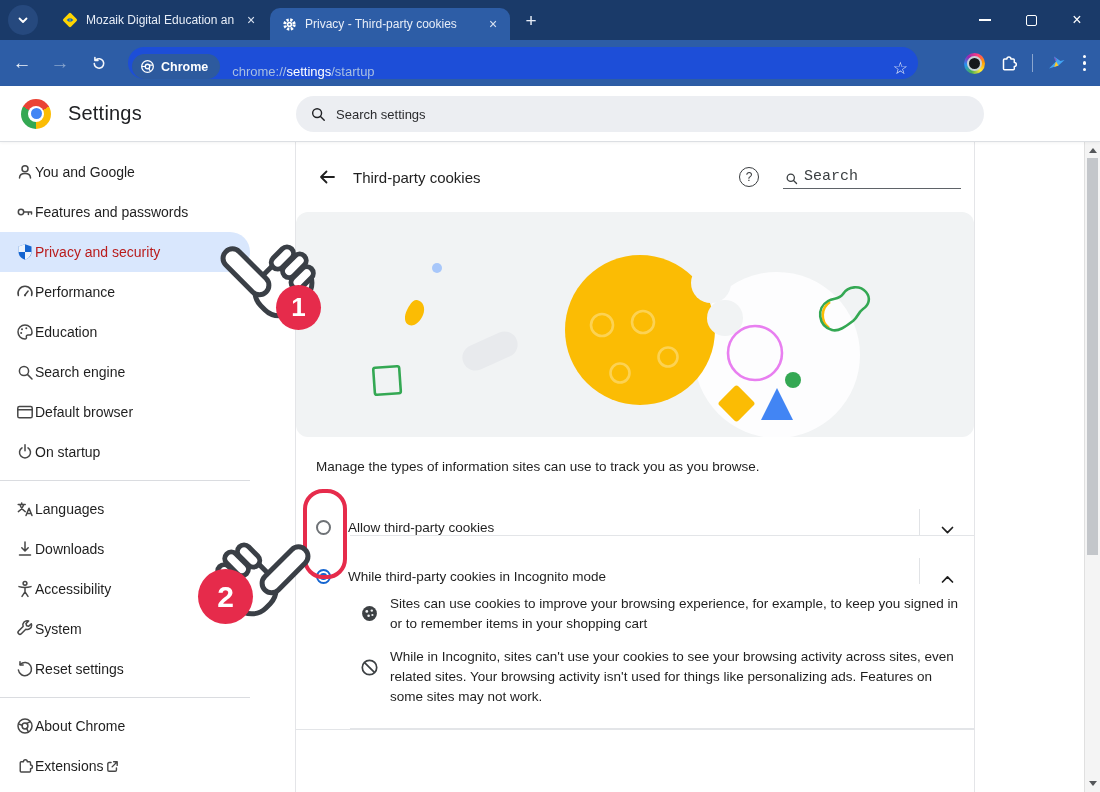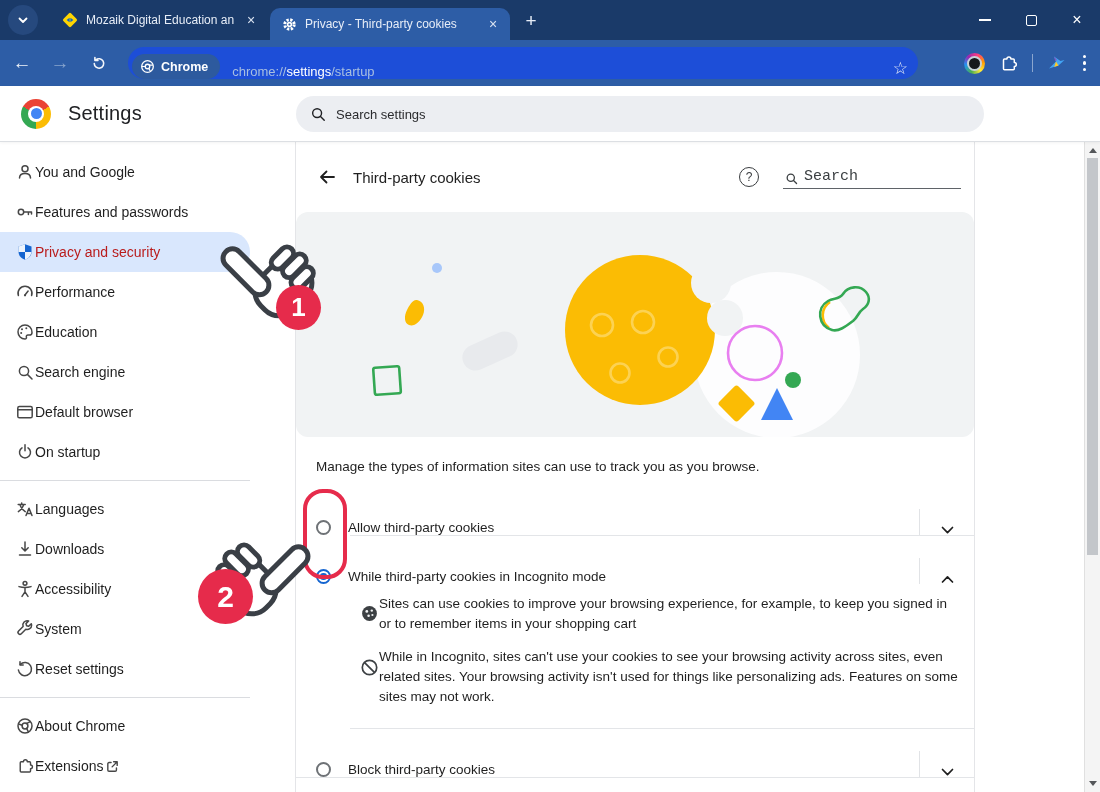"Sites can use cookies to" .detail { gap: none -> 11px }
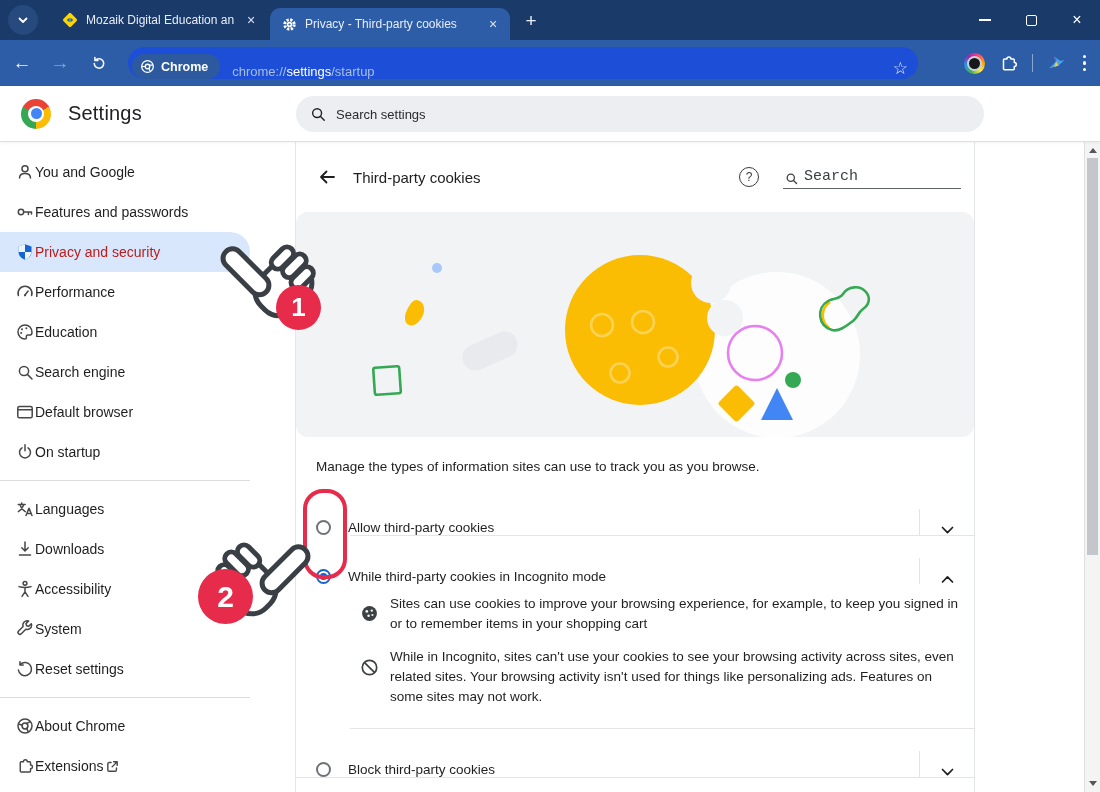"Block third-party cookies" div.orow { html: <div> <span></span> <span>Block third-party cookies</span> <span></span> <span> <svg> <path></path> </svg> </span> </div> -> none }
